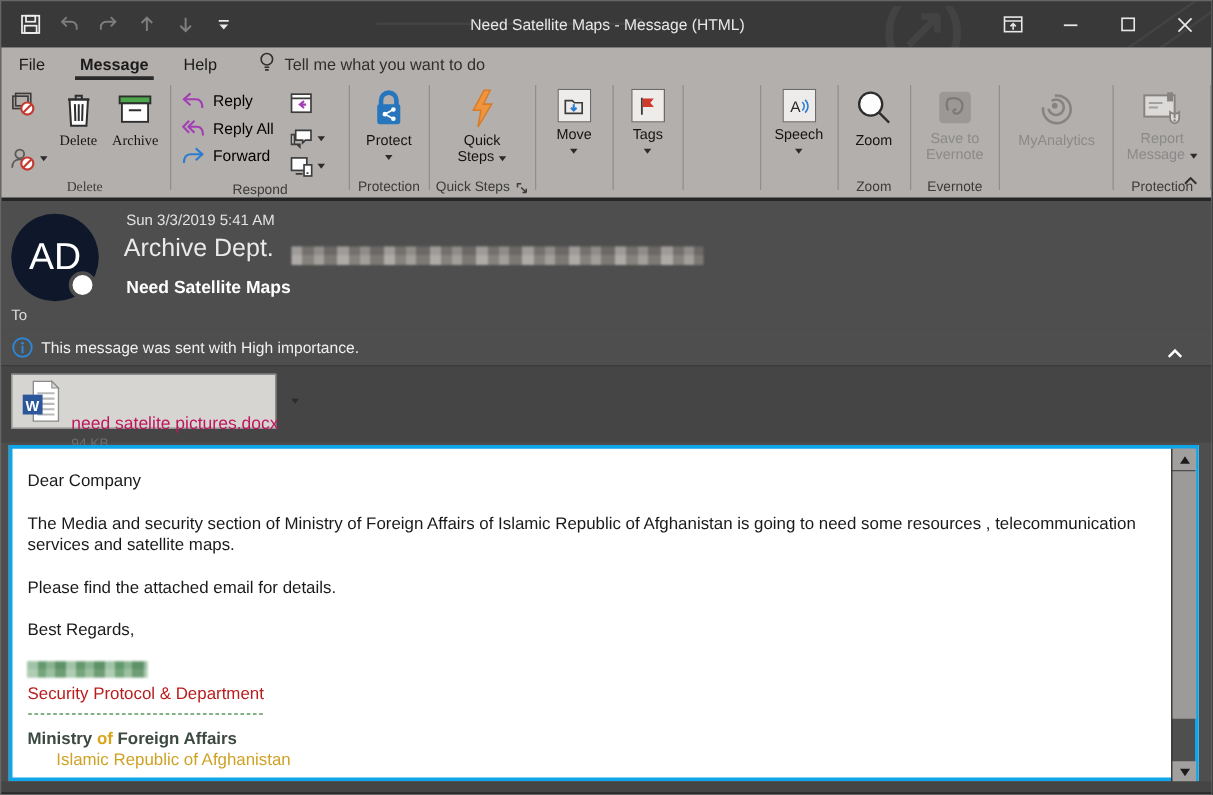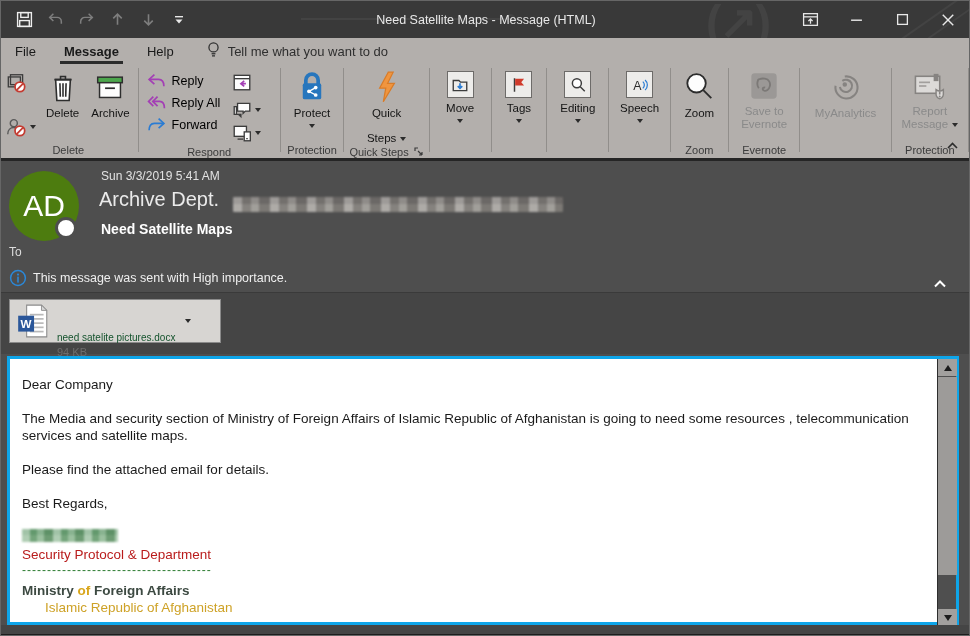"Delete" div.rgroup { font-family: none -> Liberation Serif, serif }
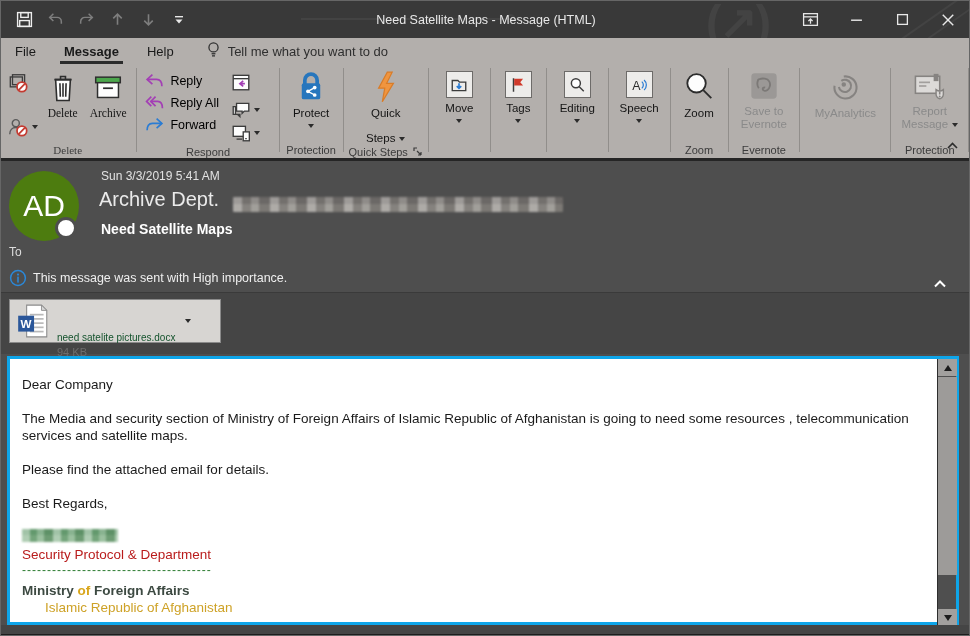"Editing" div.content { html: <div> <div> <span> <svg> <circle></circle> <line></line> </svg> </span> <span>Editing</span> <span></span> </div> </div> -> none }
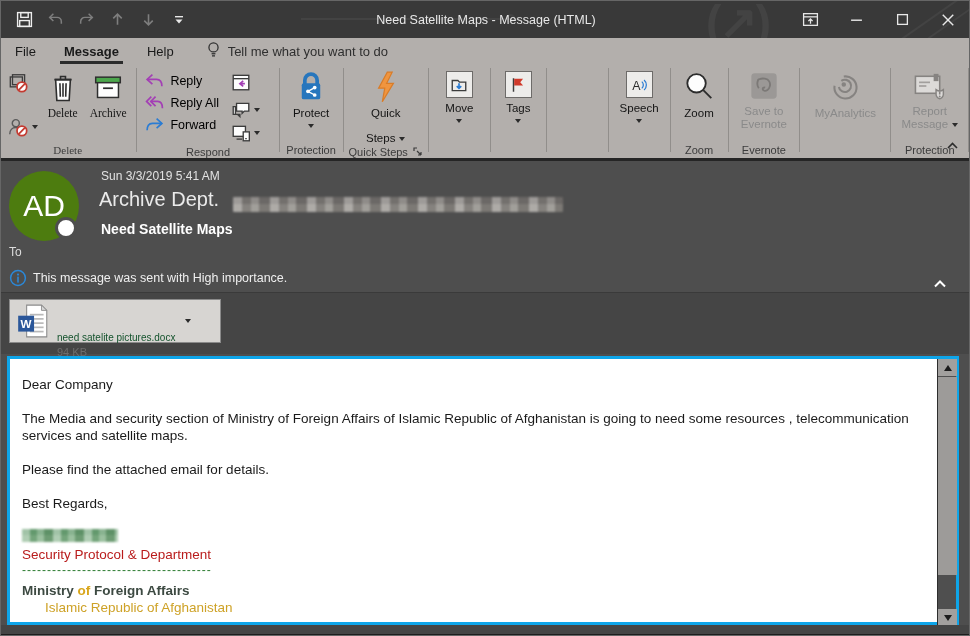"Steps" span.blabel { margin-top: 12px -> 0 }
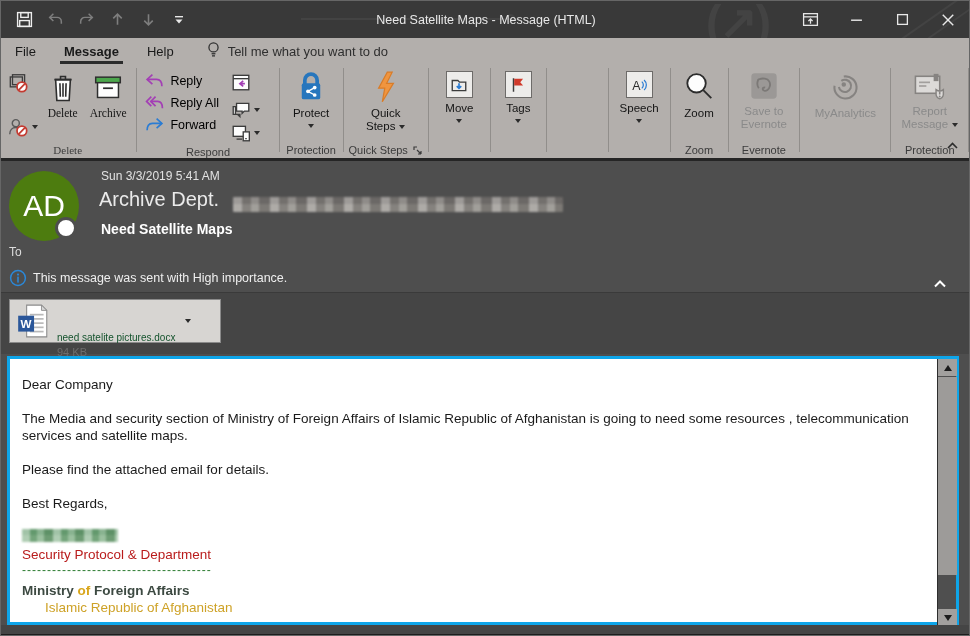"AD" .avatar { background: #4d7c0f -> #0f172a }
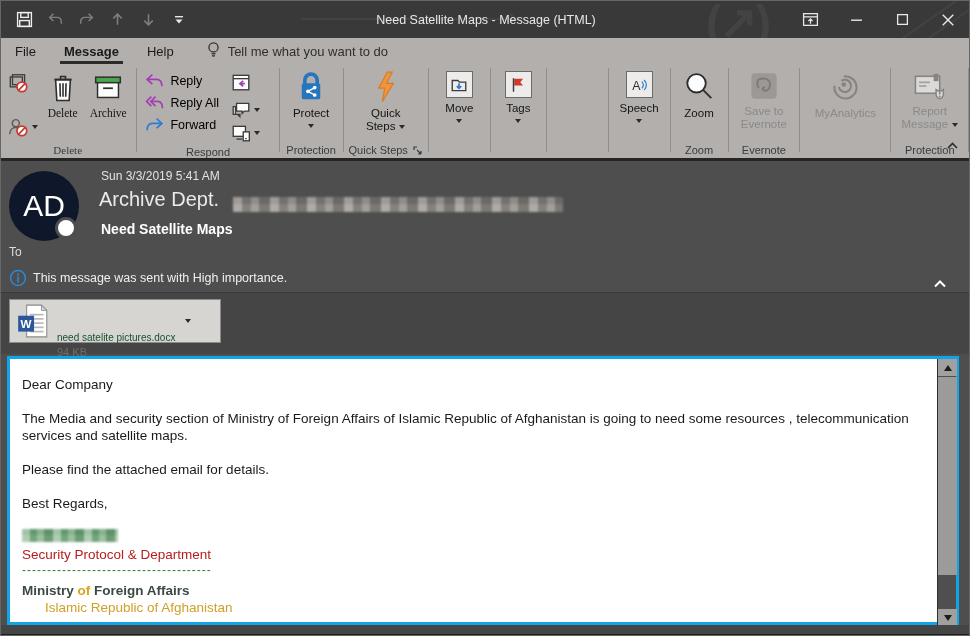"need satelite pictures.docx" .chip .fname { color: #14532d -> #be185d; font-size: 10px -> 14px }
